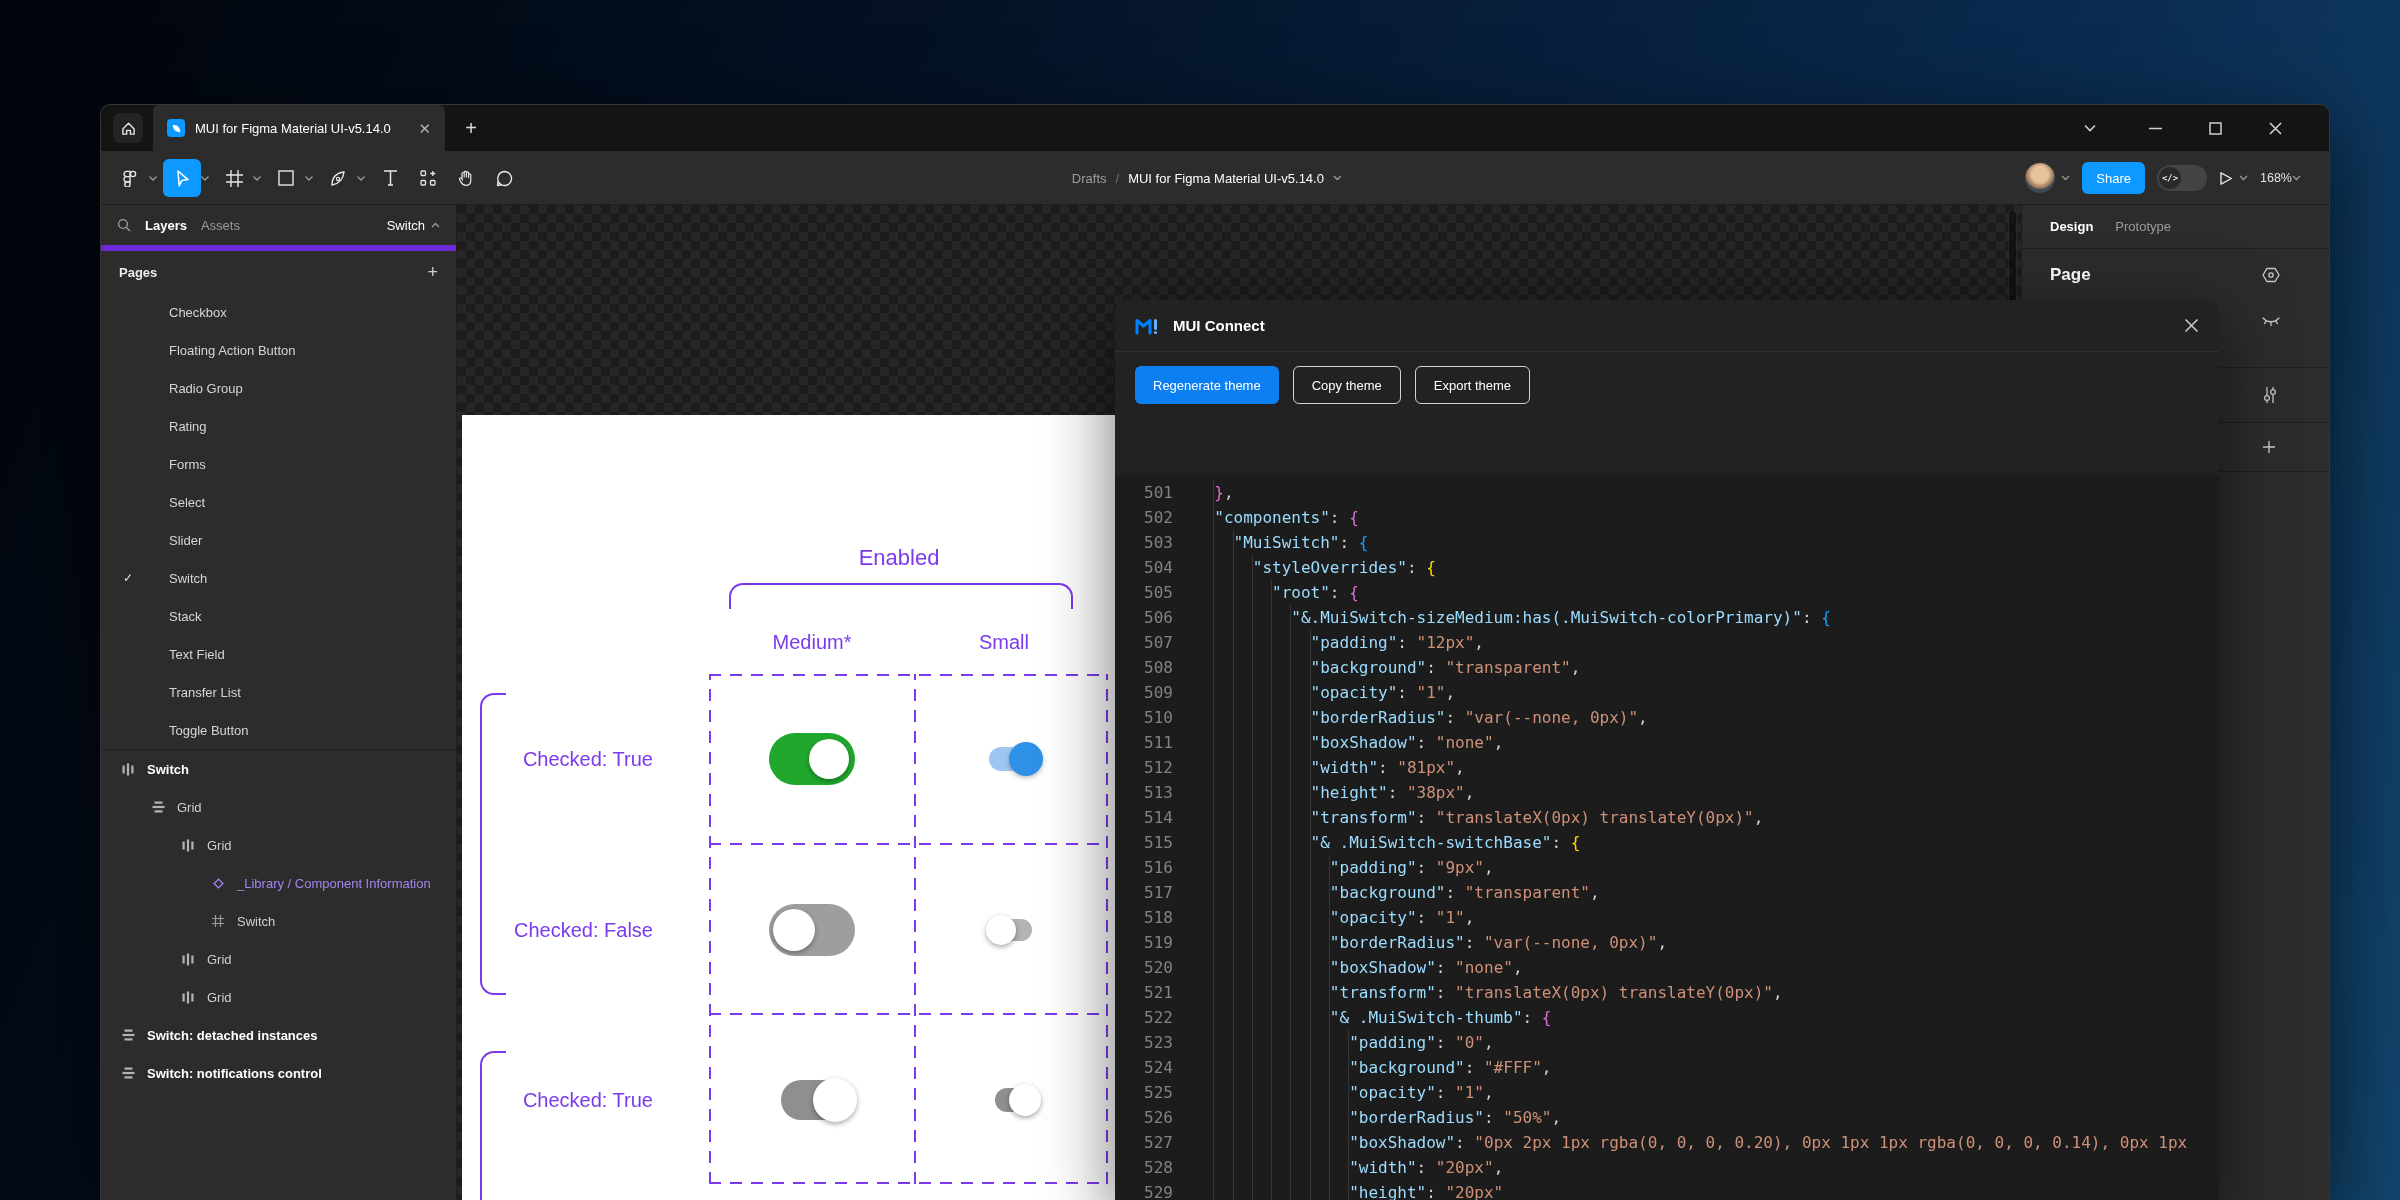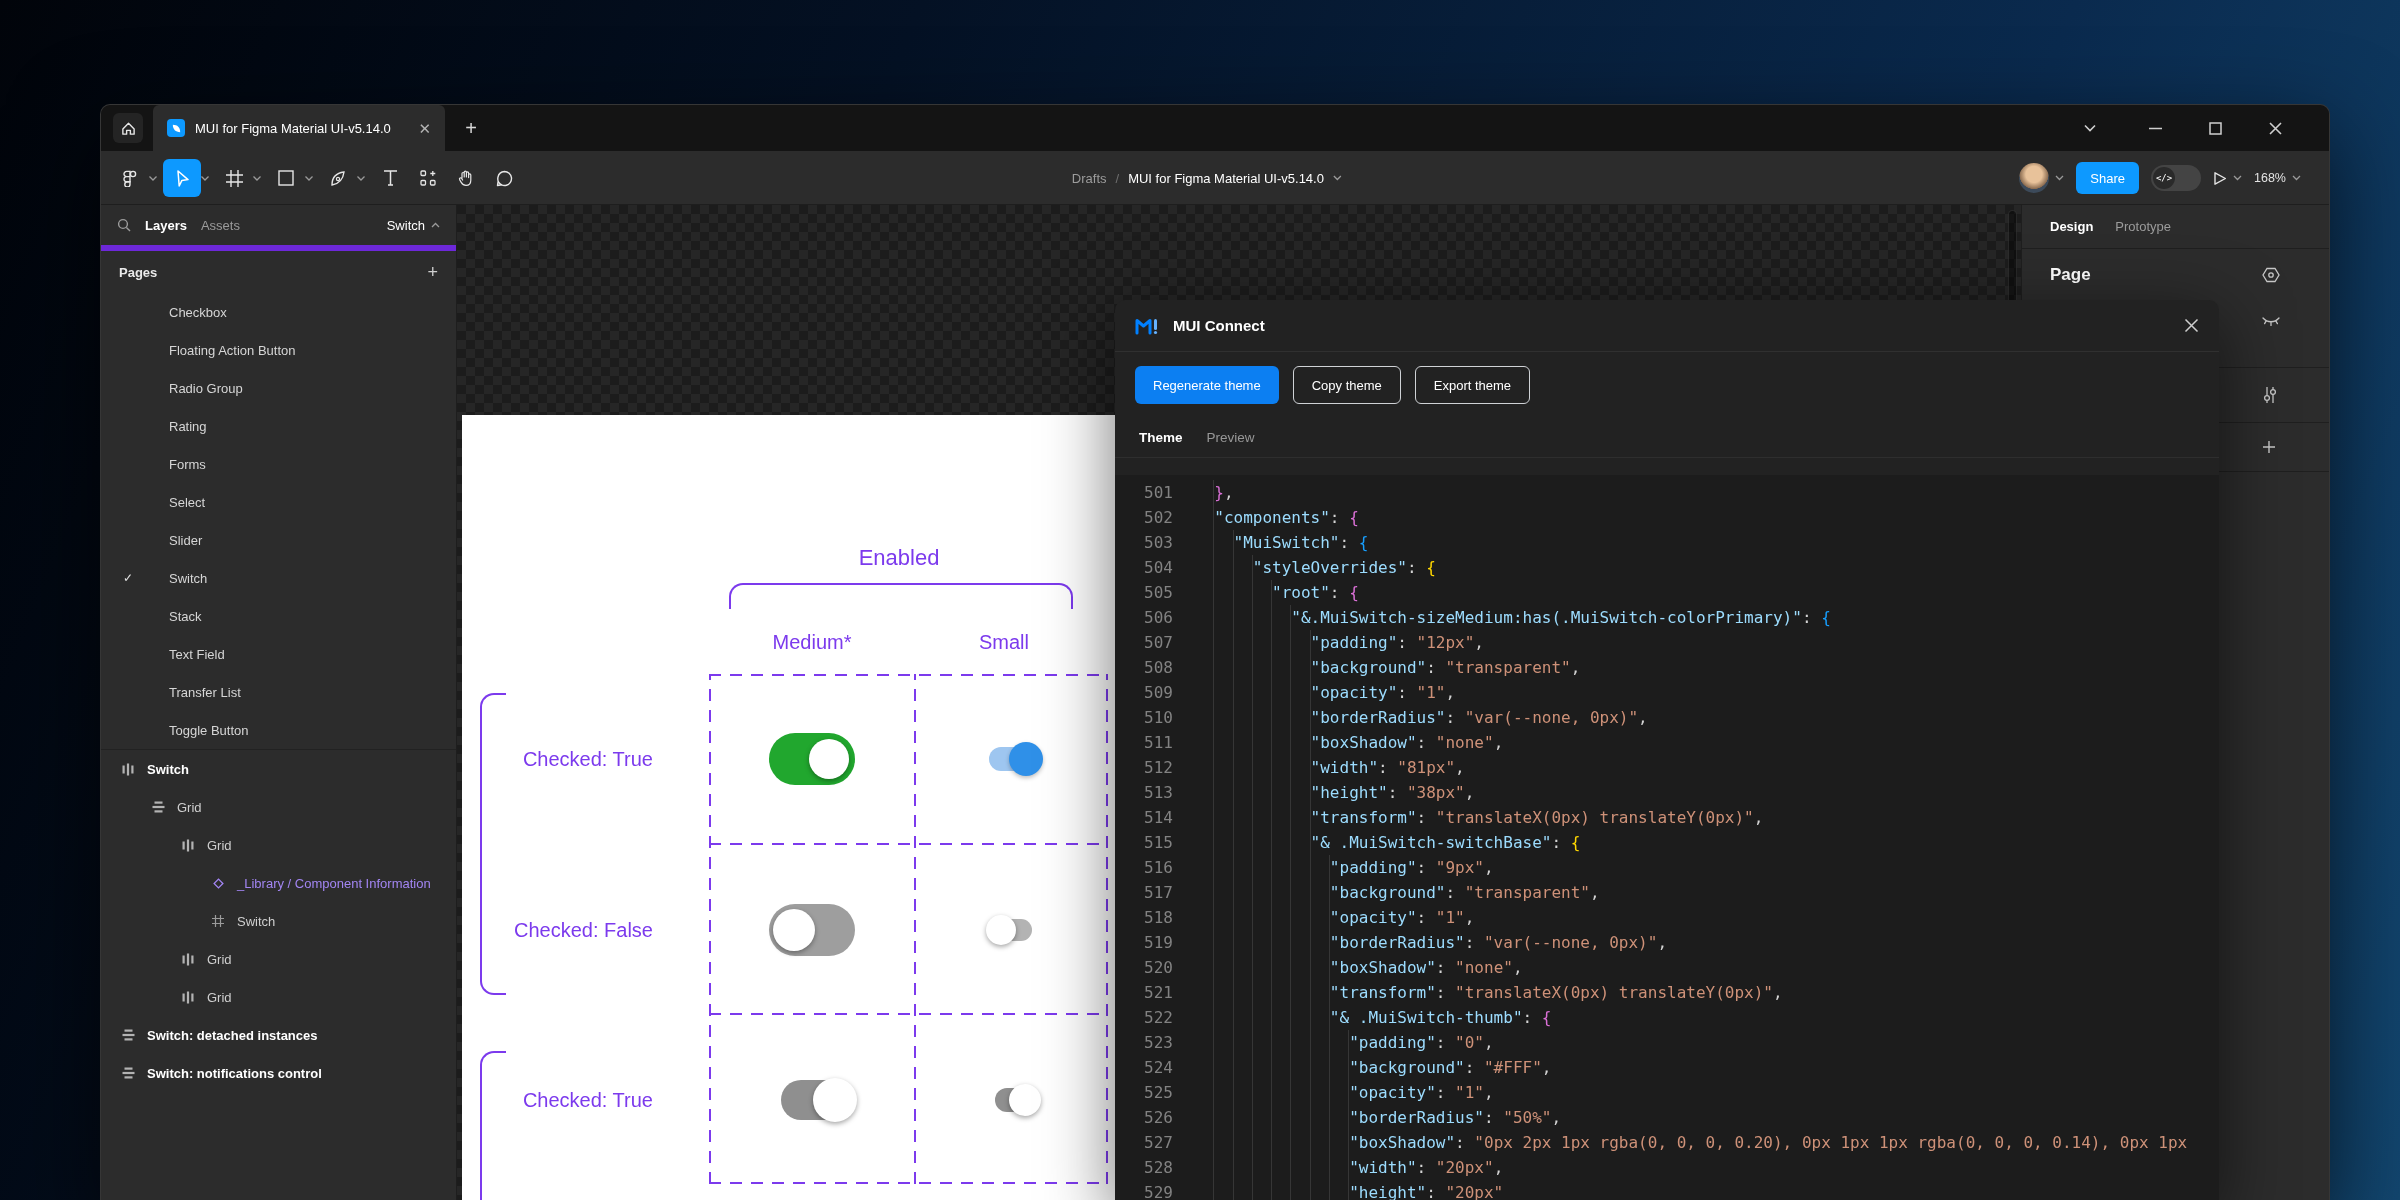"168%" div { gap: 6px -> none }
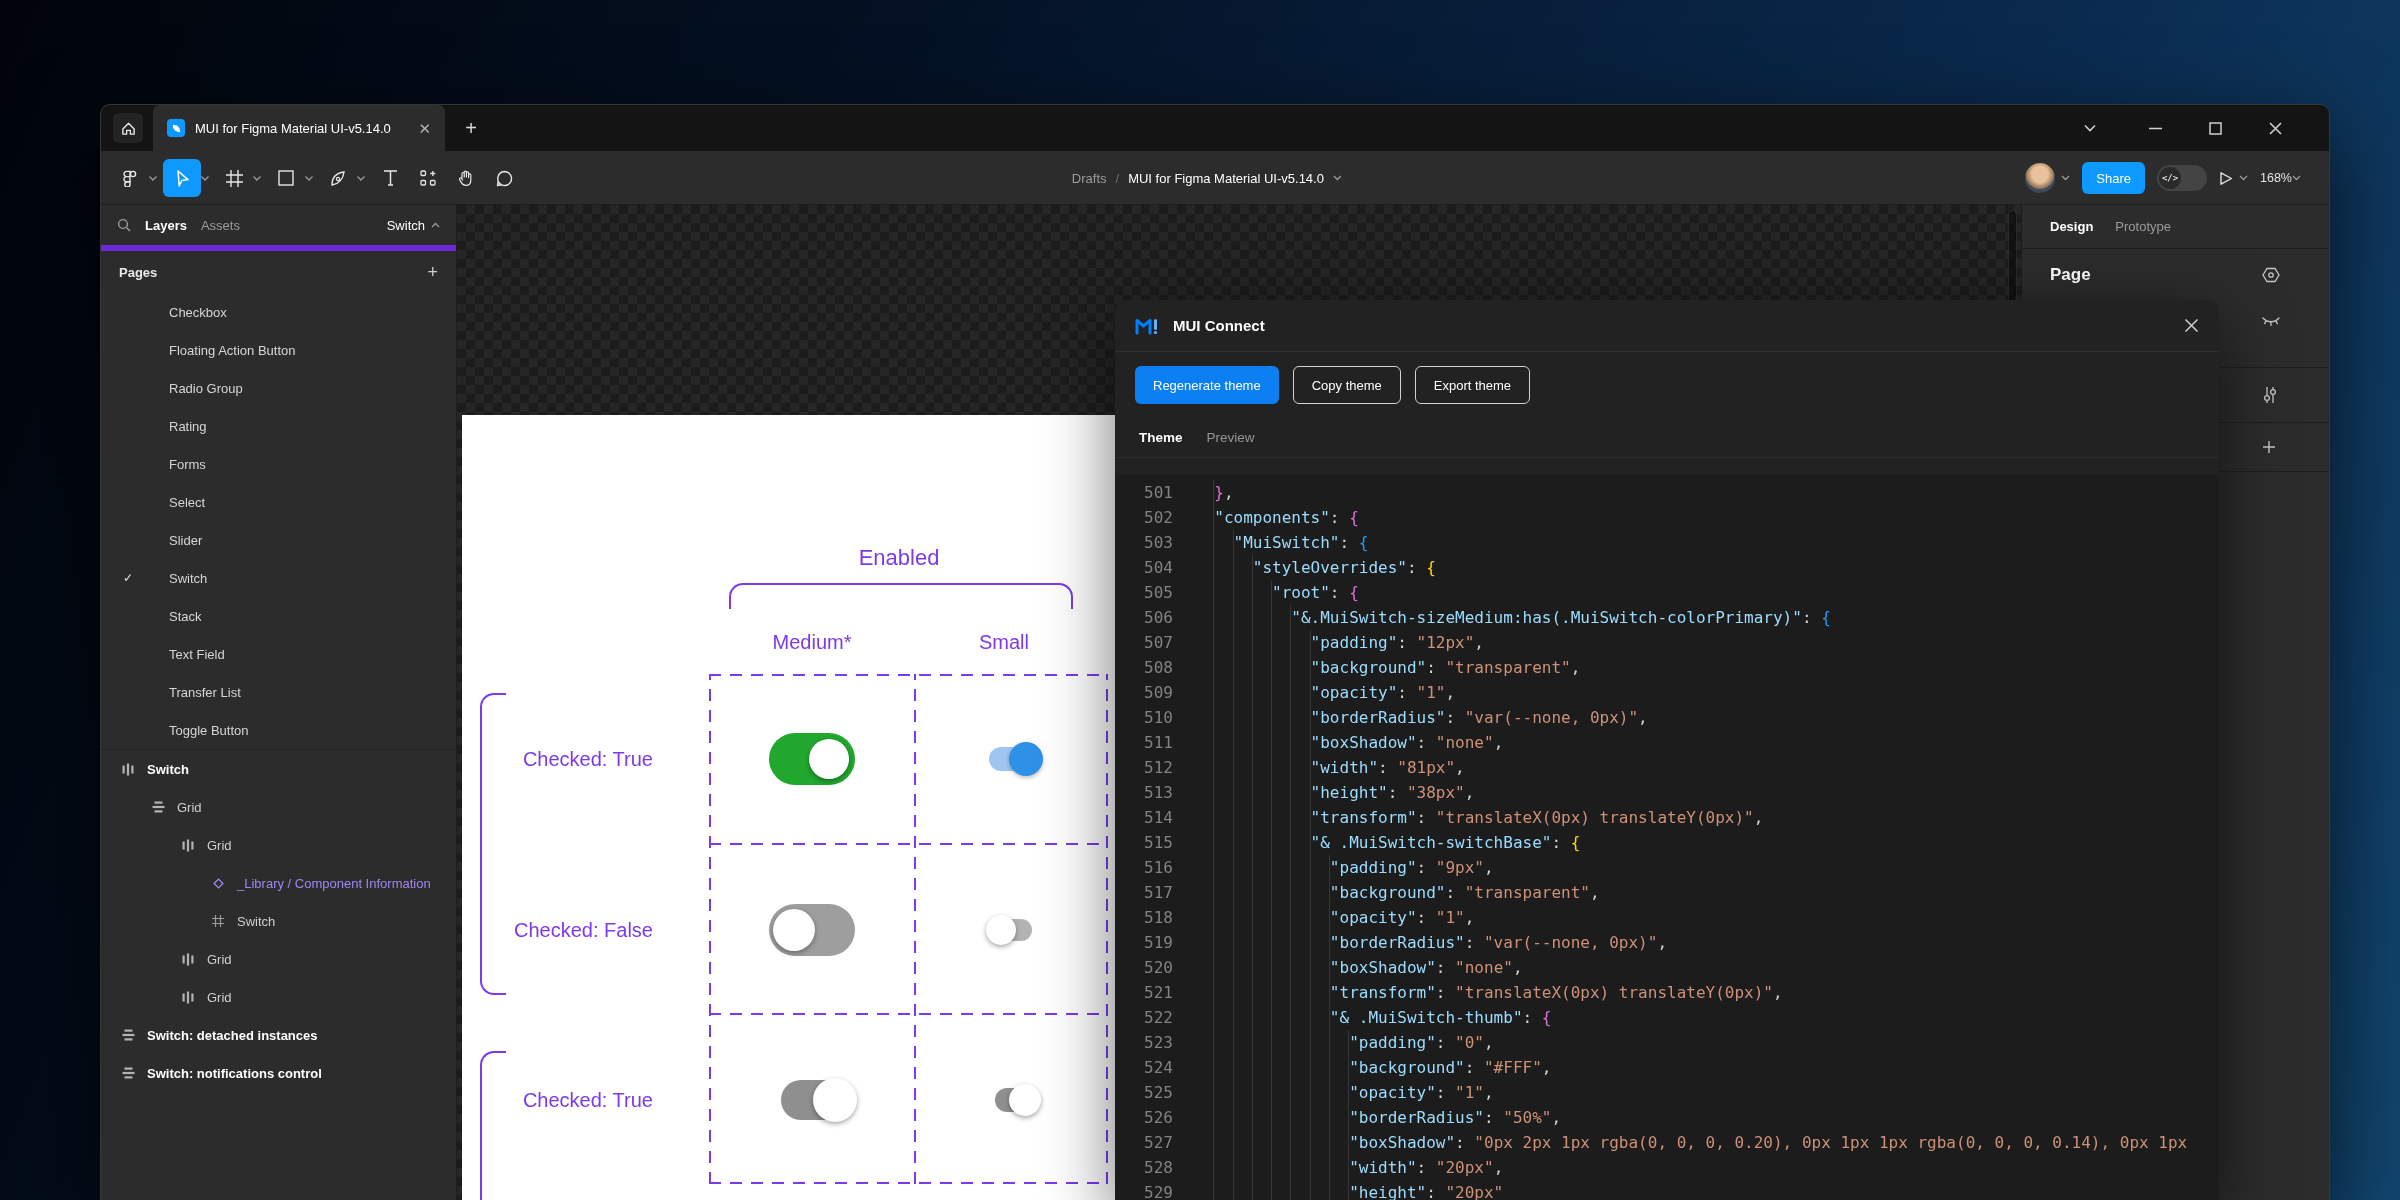"Theme" div.dlg-tabs { html: <div> <span>Theme</span> <span>Preview</span> </div> -> none }
